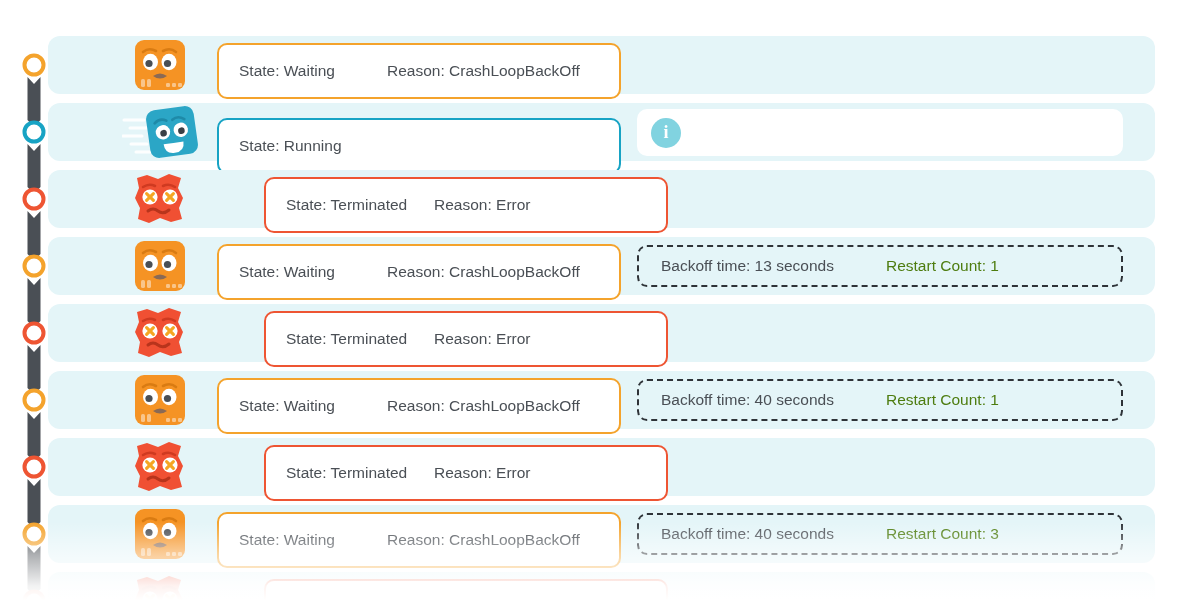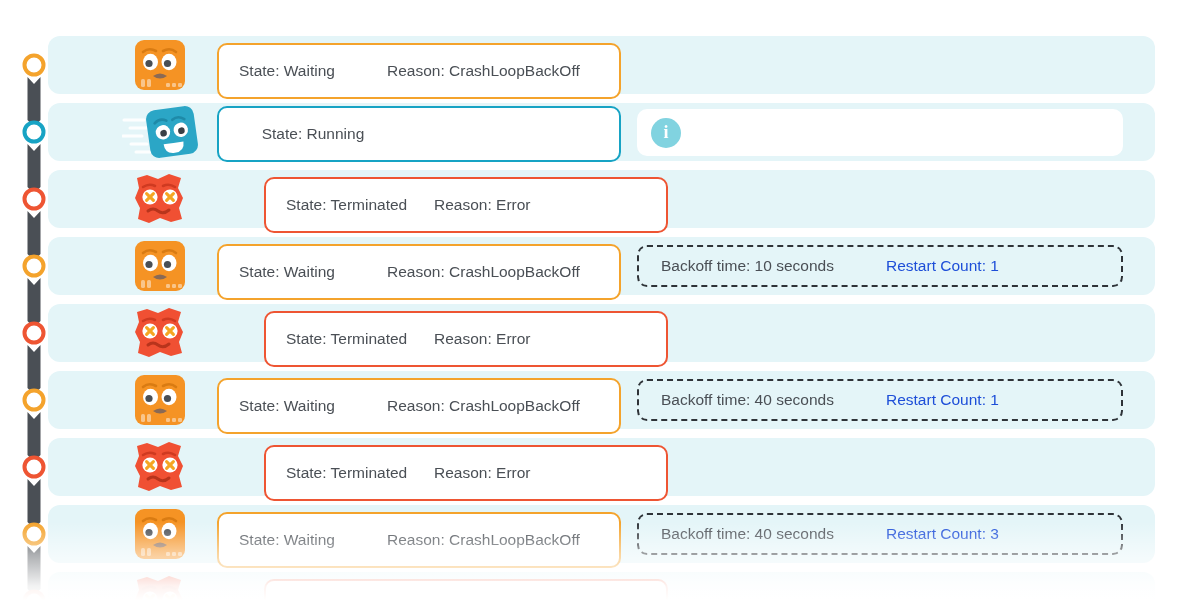"State: Running" div.pill { text-align: center -> none; top: 106px -> 118px }
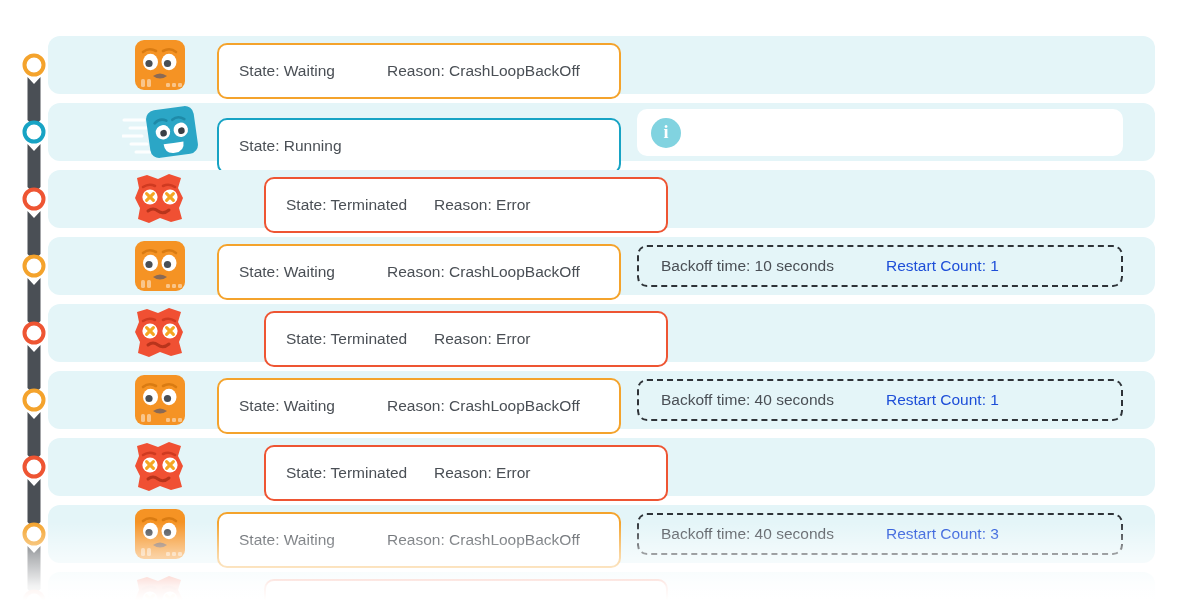"Backoff time: 10 seconds" span.btime { text: 10 -> 13 }
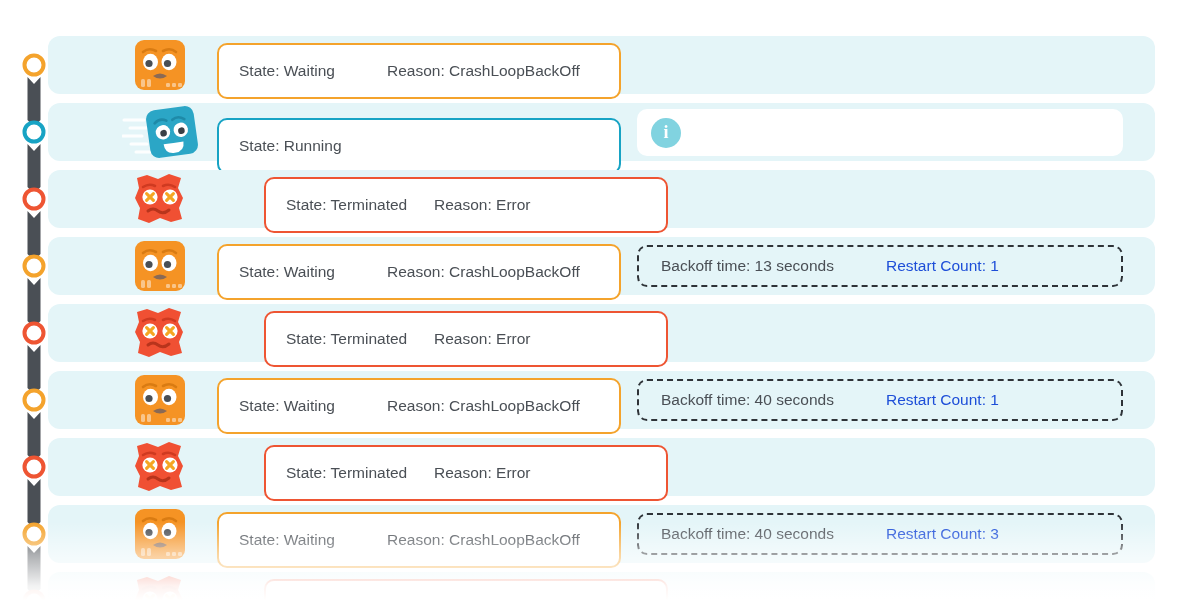"Restart Count: 1" .backoff .bcount { color: #1d4ed8 -> #4d7c0f }
